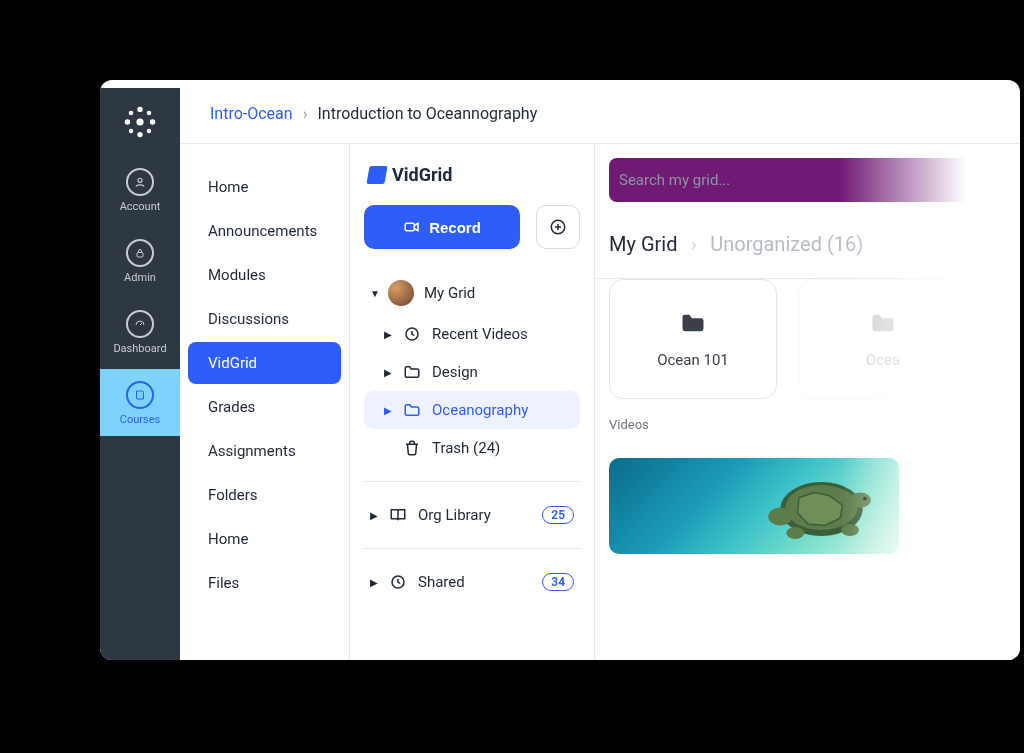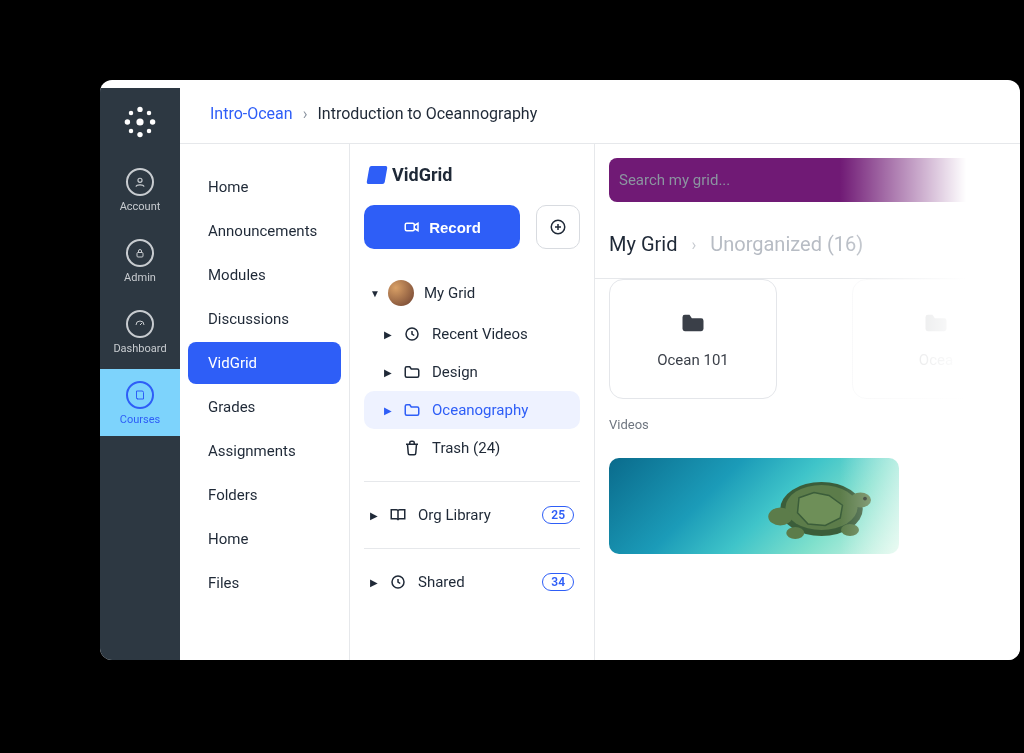"Ocean 101" .folders { justify-content: space-between -> none }
